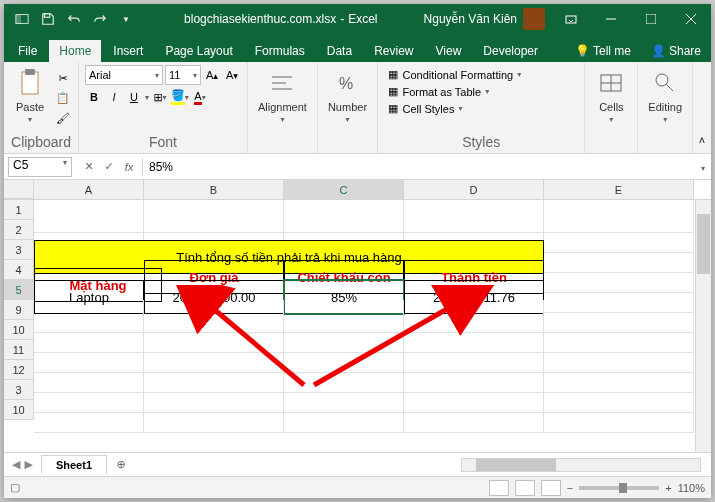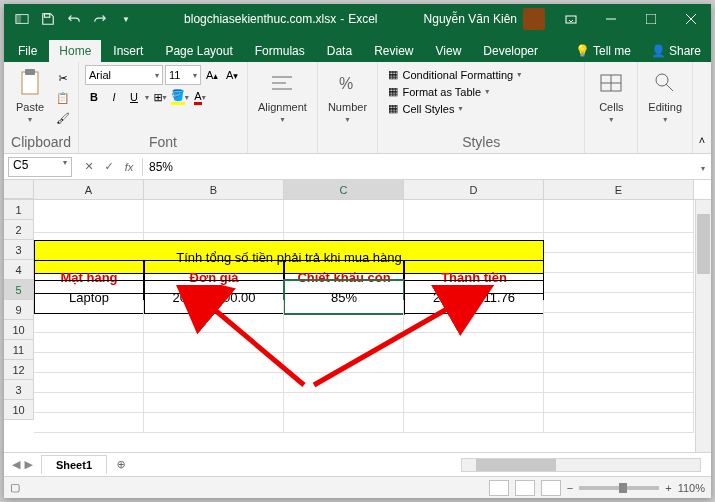"Mặt hàng" div.cell { top: 60px -> 68px; width: 110px -> 128px }
